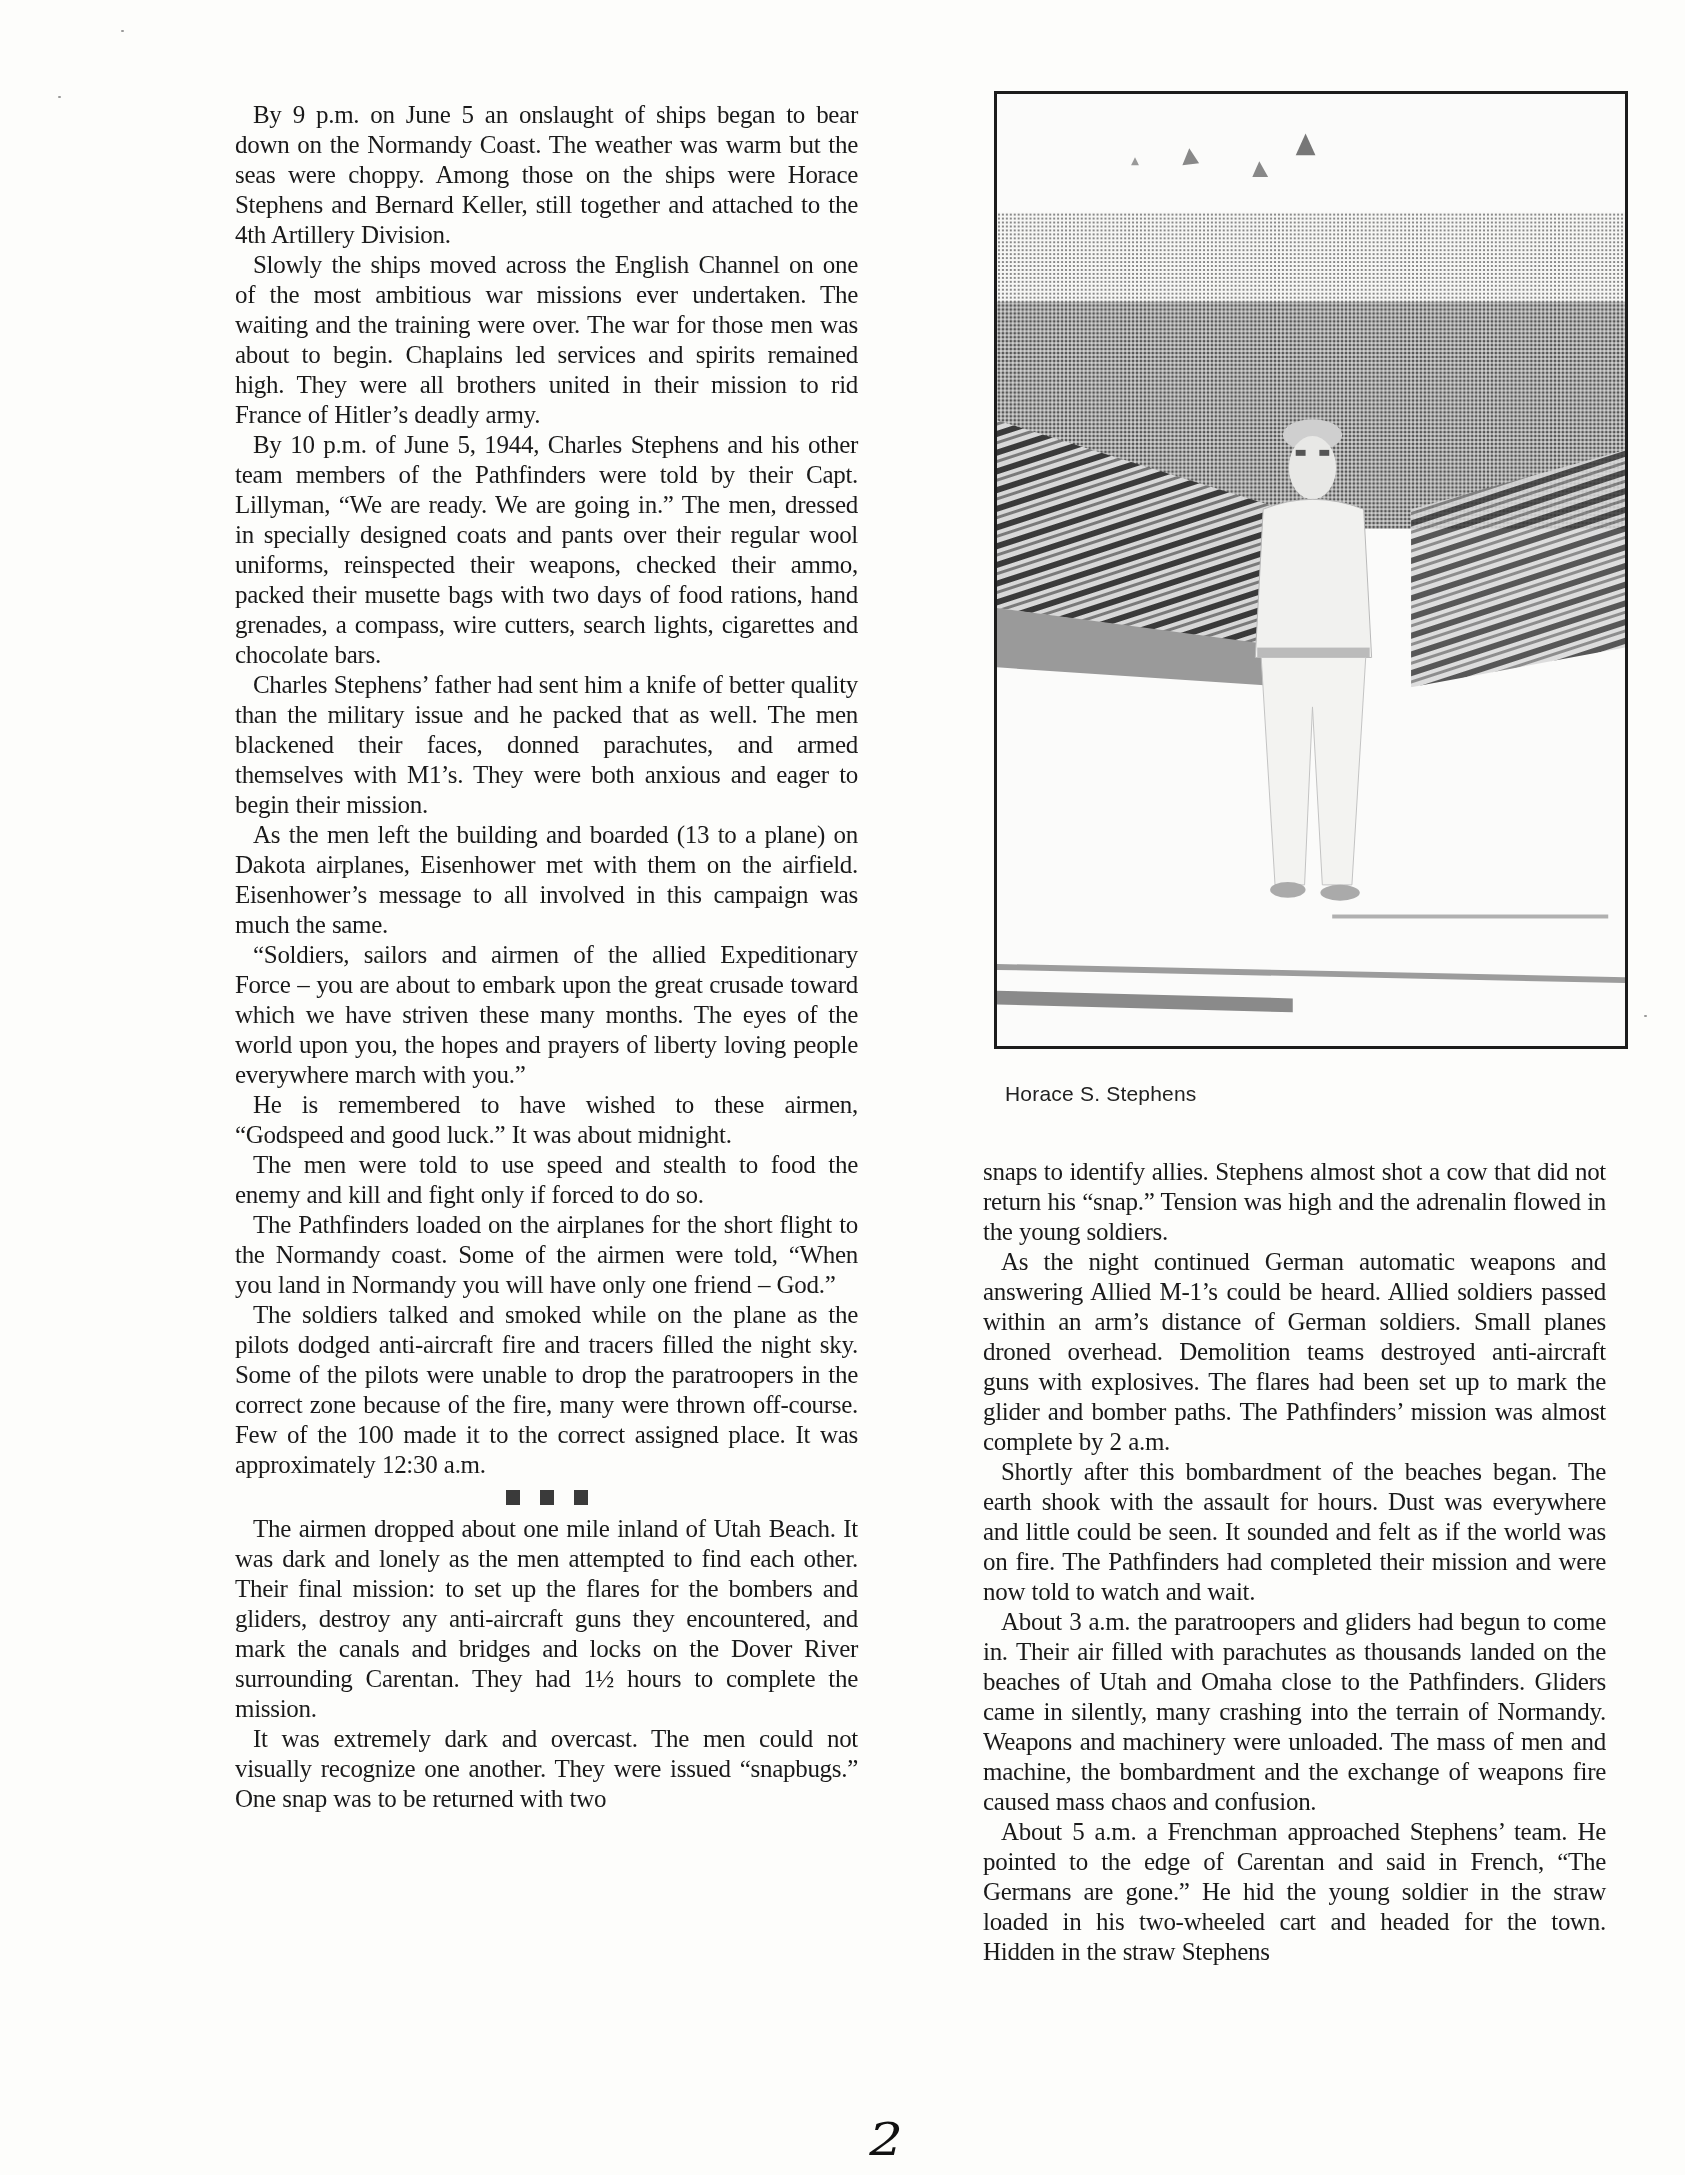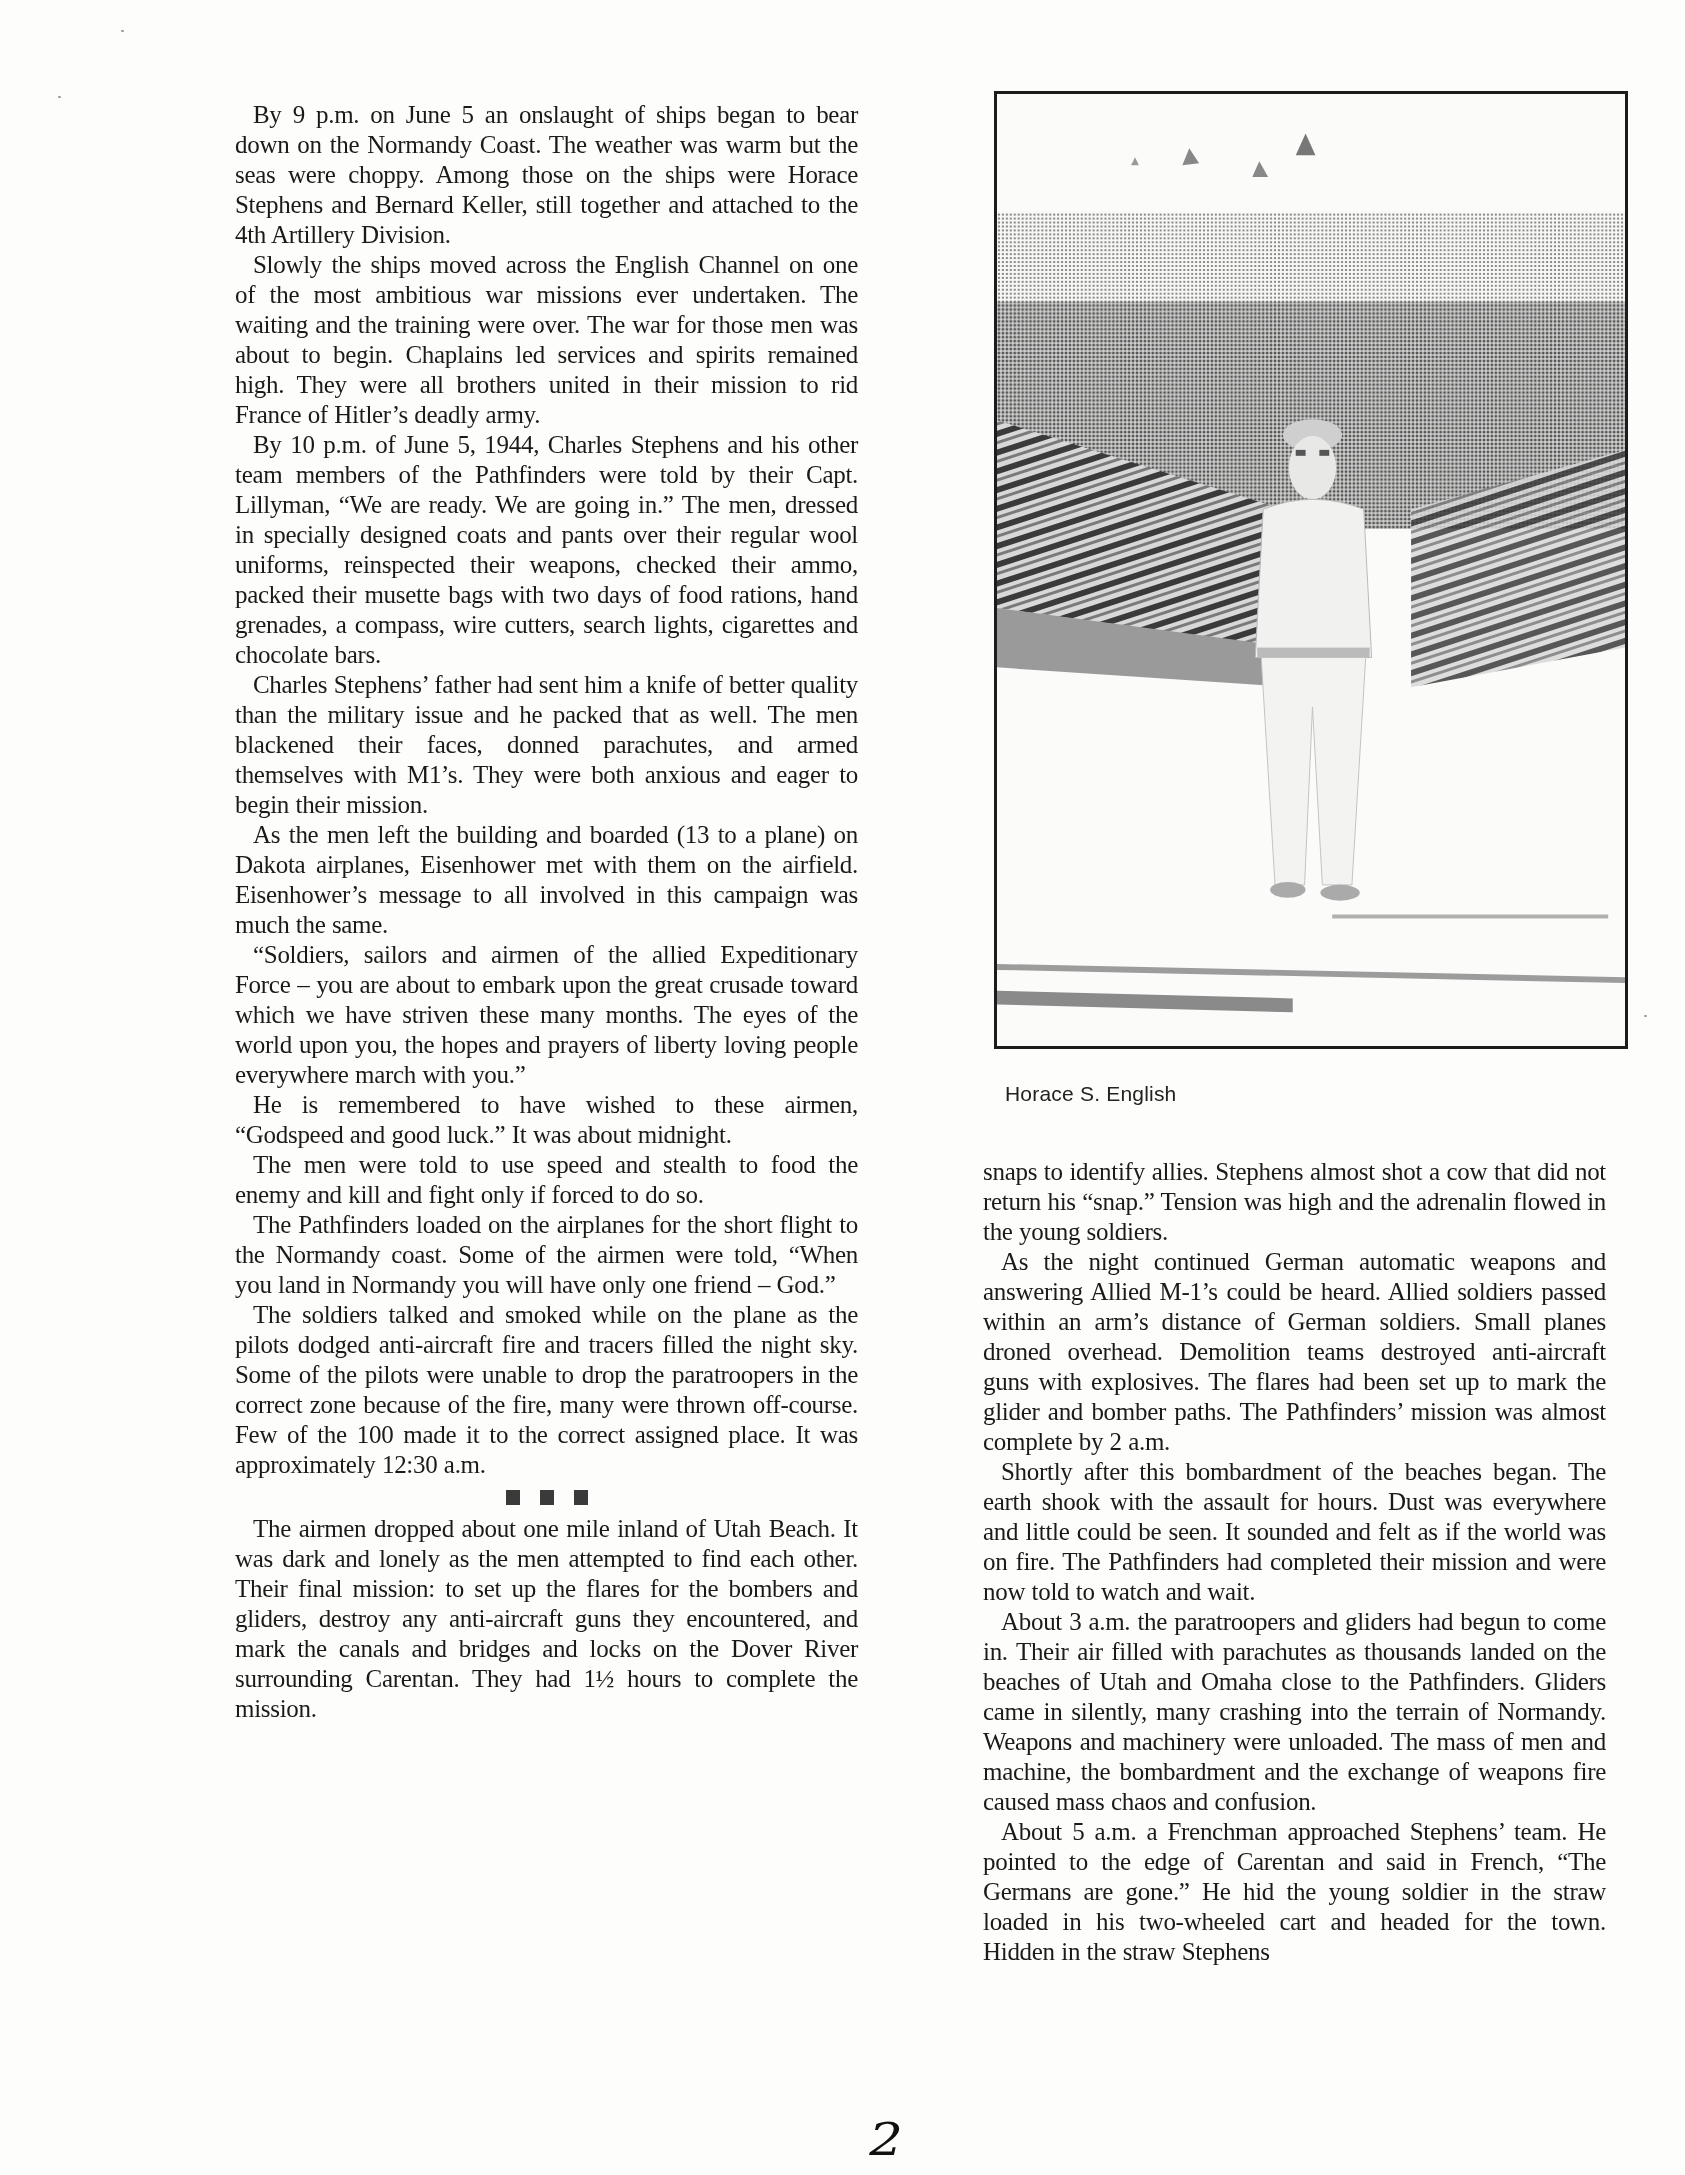"Horace S. English" div.caption { text: English -> Stephens }
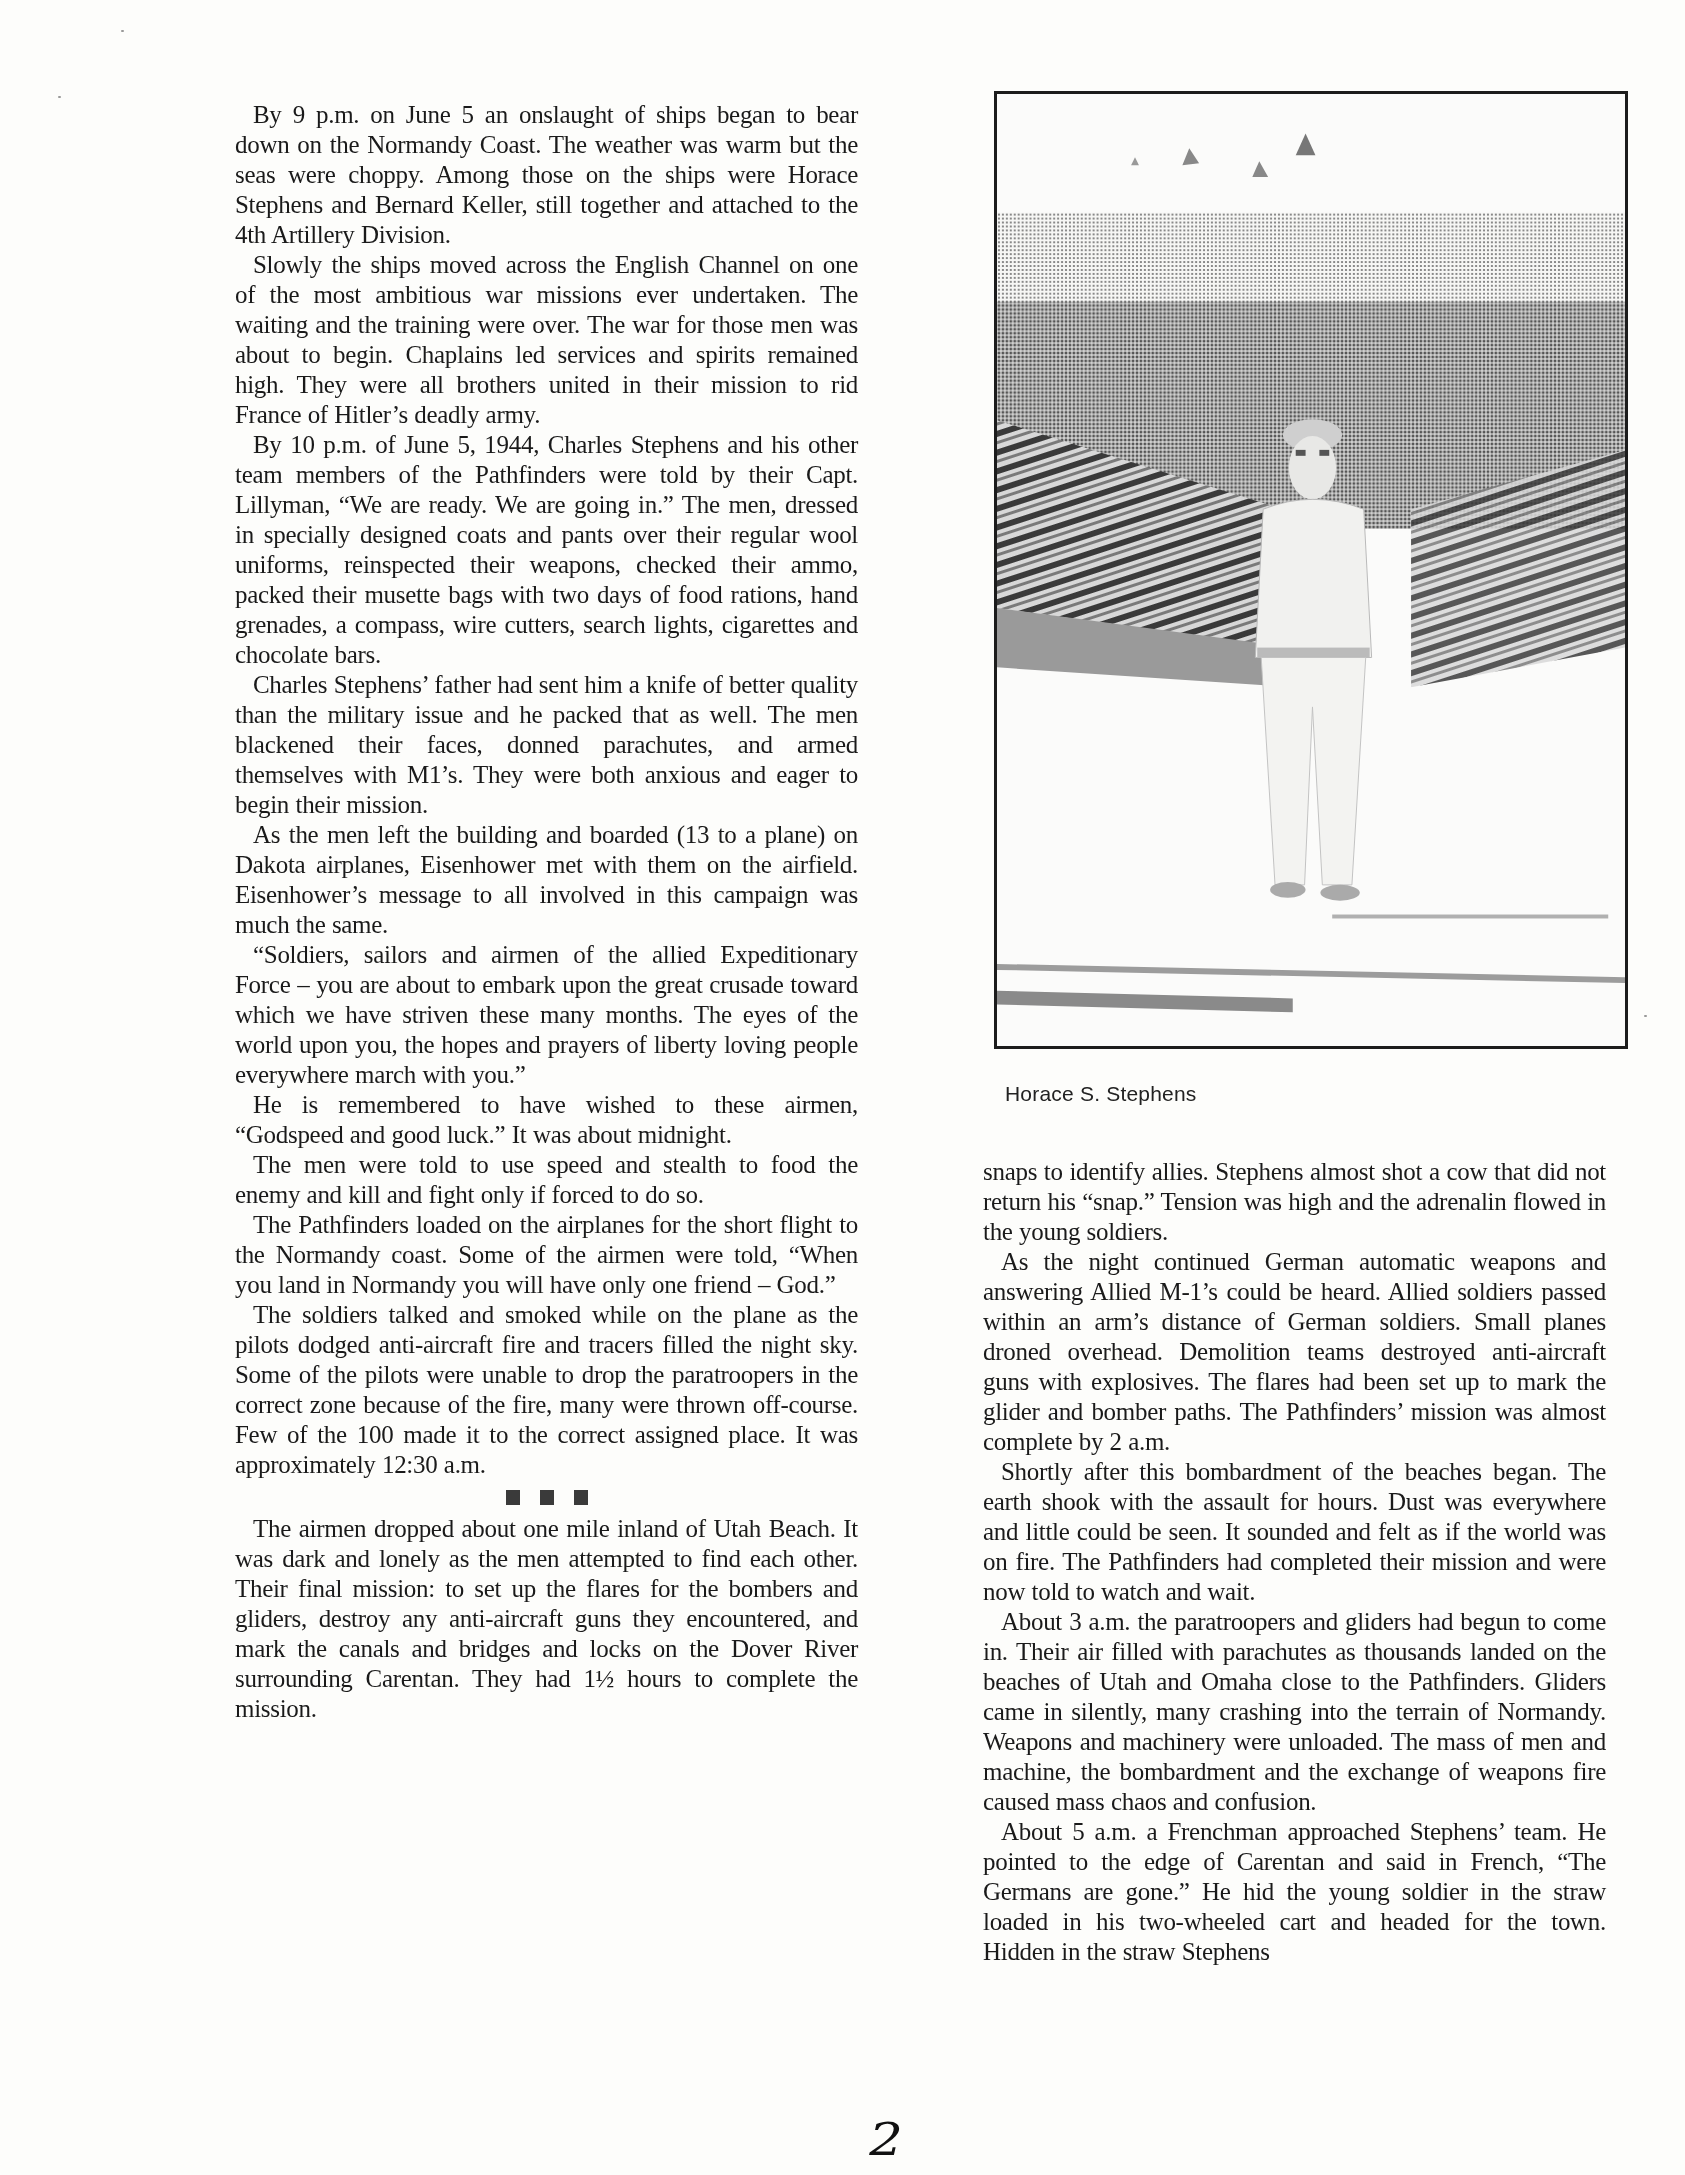"It was extremely dark and" p { html: none -> <p>It was extremely dark and overcast. The men could not visually recognize one another. They were issued “snapbugs.” One snap was to be returned with two</p> }
